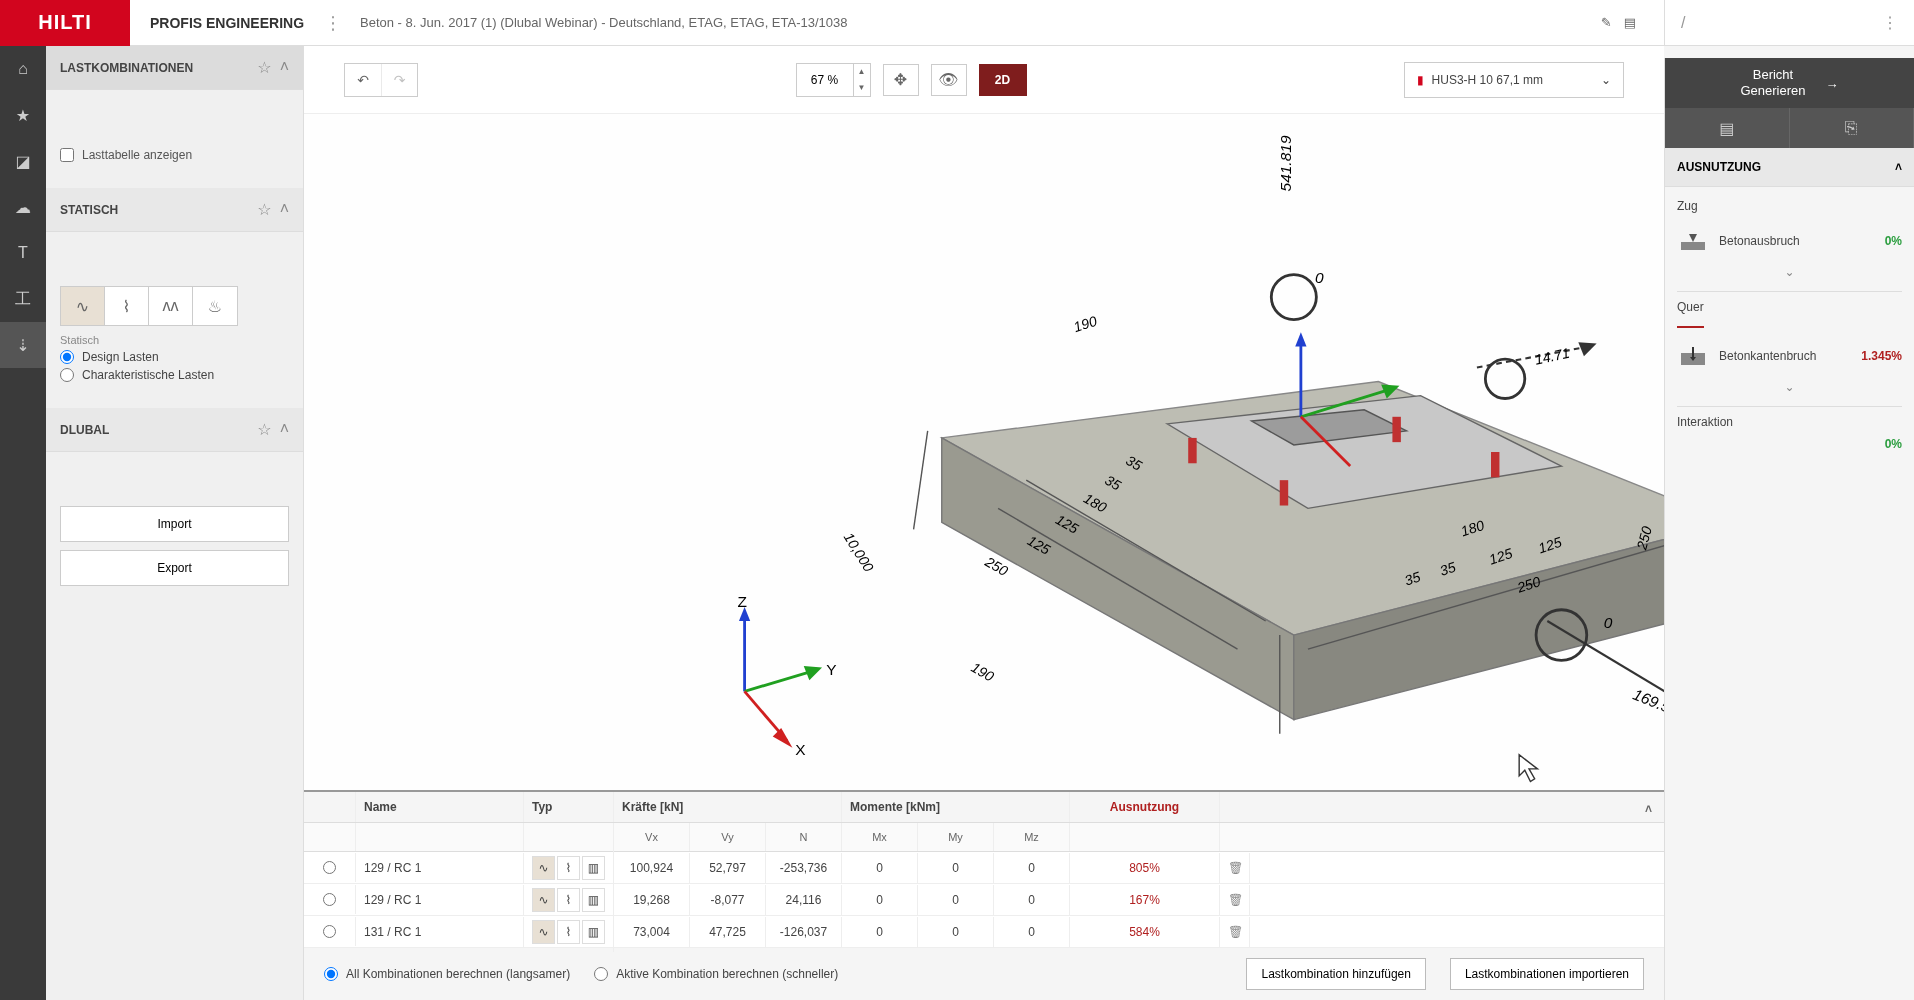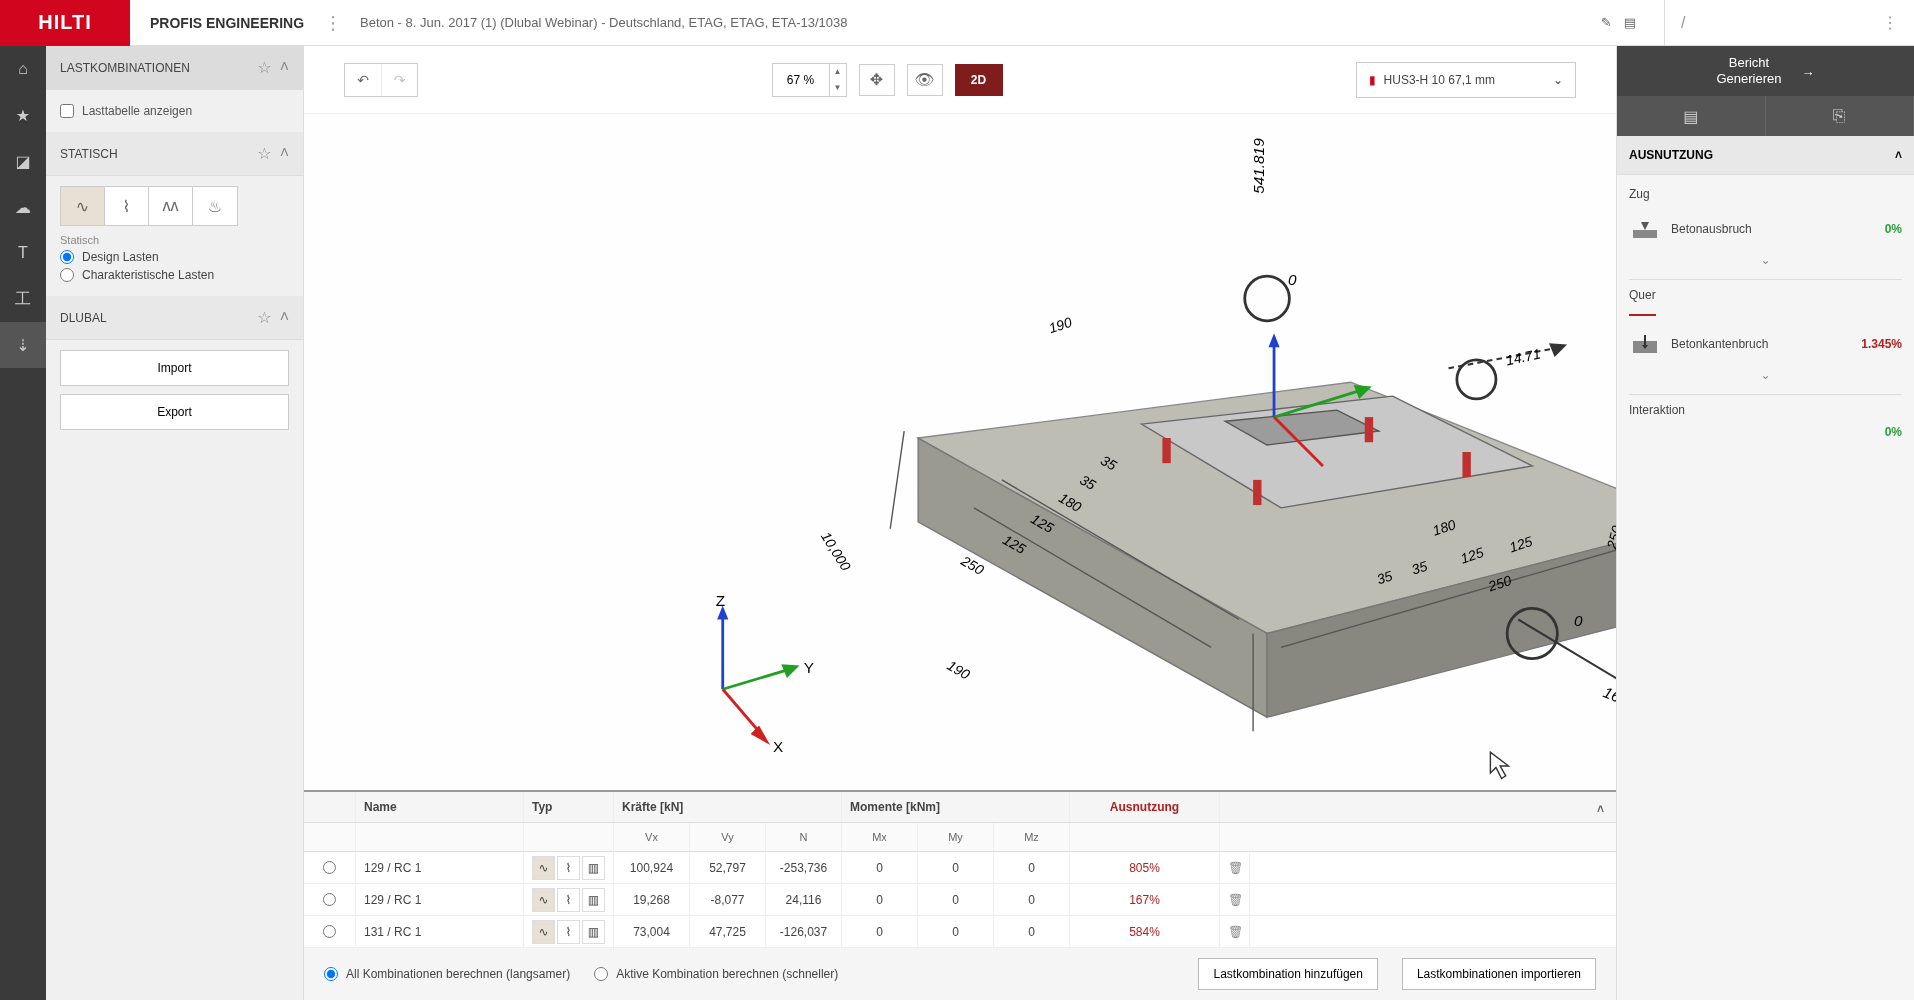"LASTKOMBINATIONEN" .panel-title { font-weight: normal -> bold }
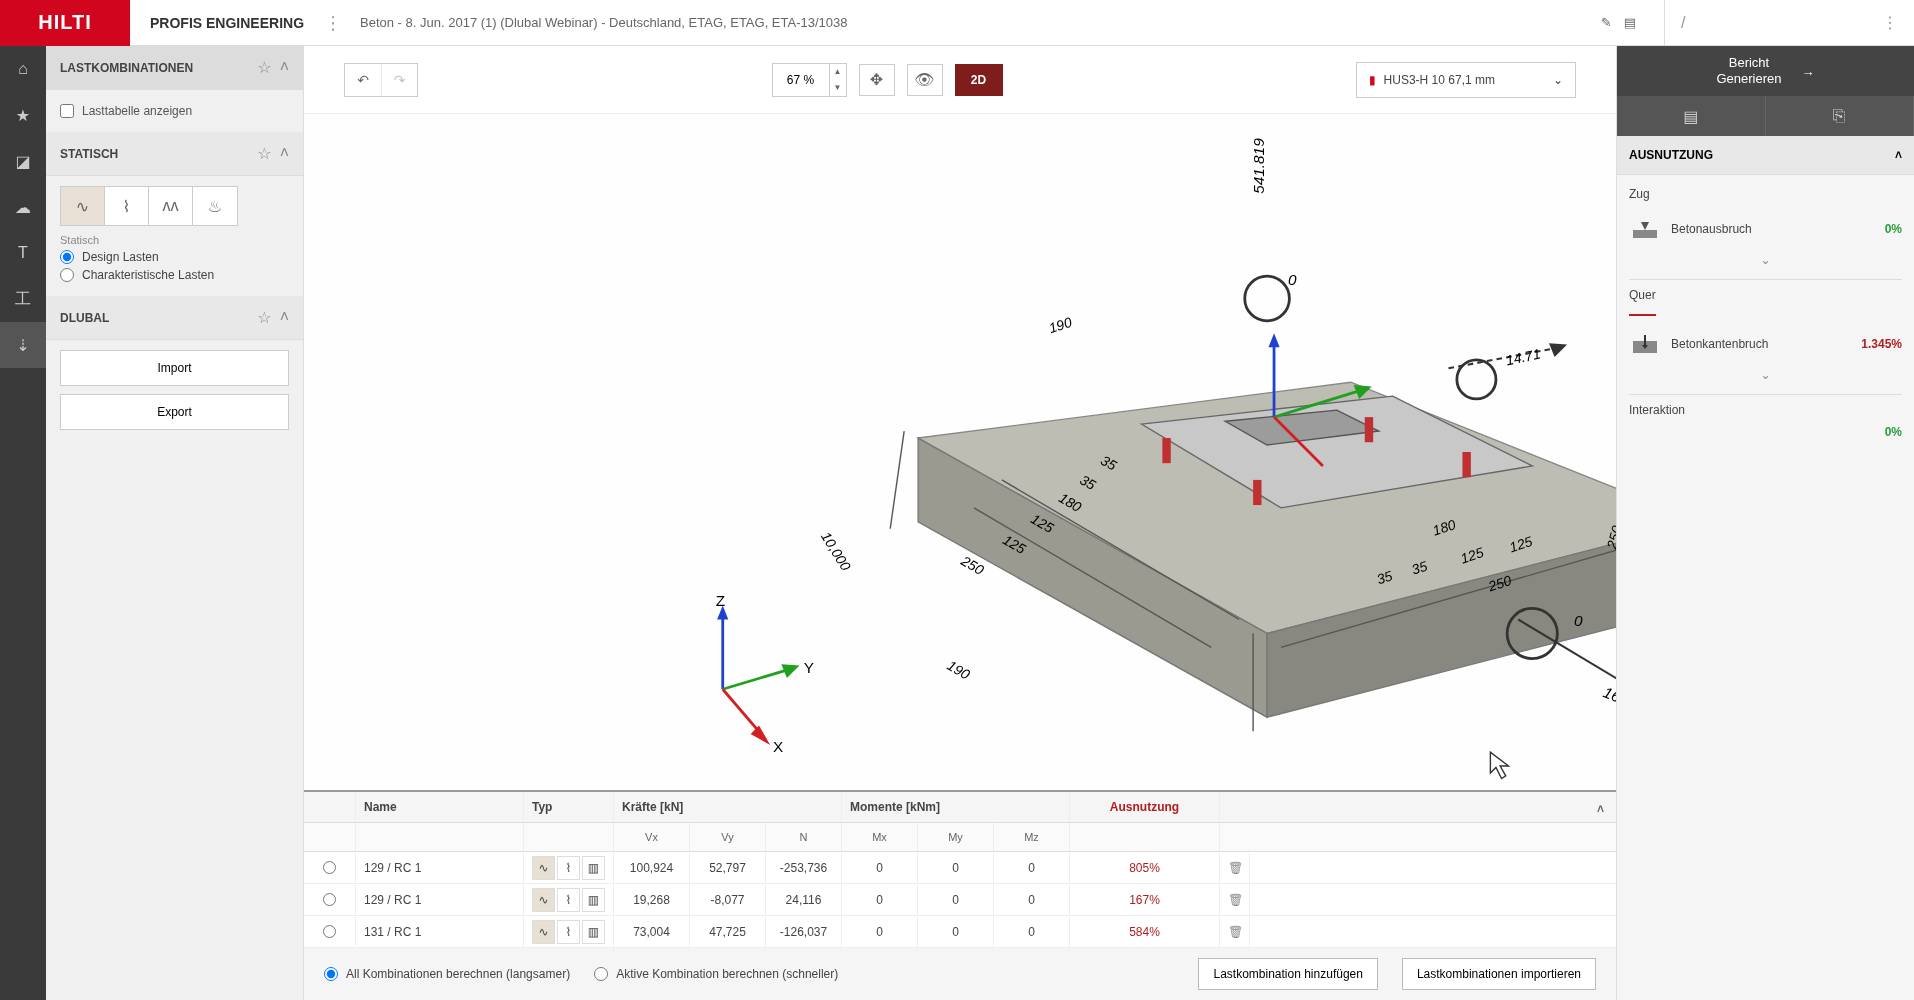"Bericht" .rightpanel { margin-top: none -> 12px; width: 298px -> 250px }
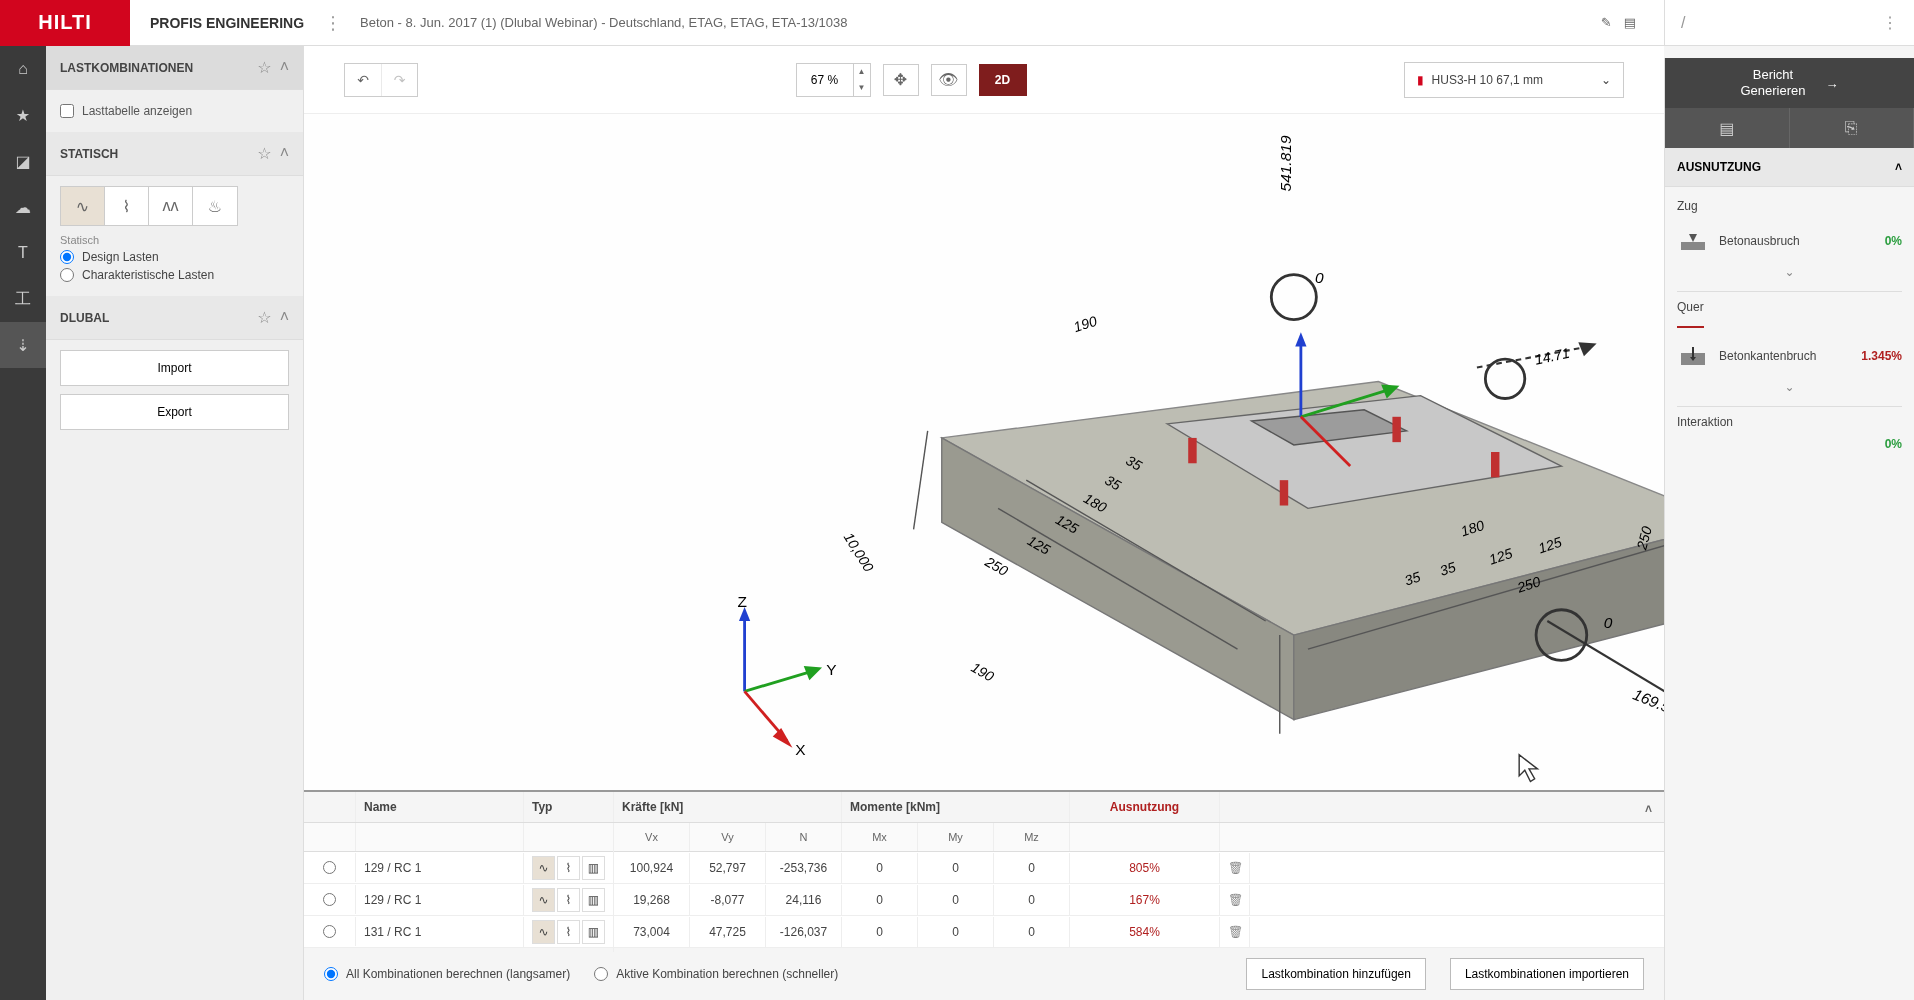"Lasttabelle anzeigen" .panel-body { margin-top: none -> 32px; padding: 10px 14px -> 22px 14px }
